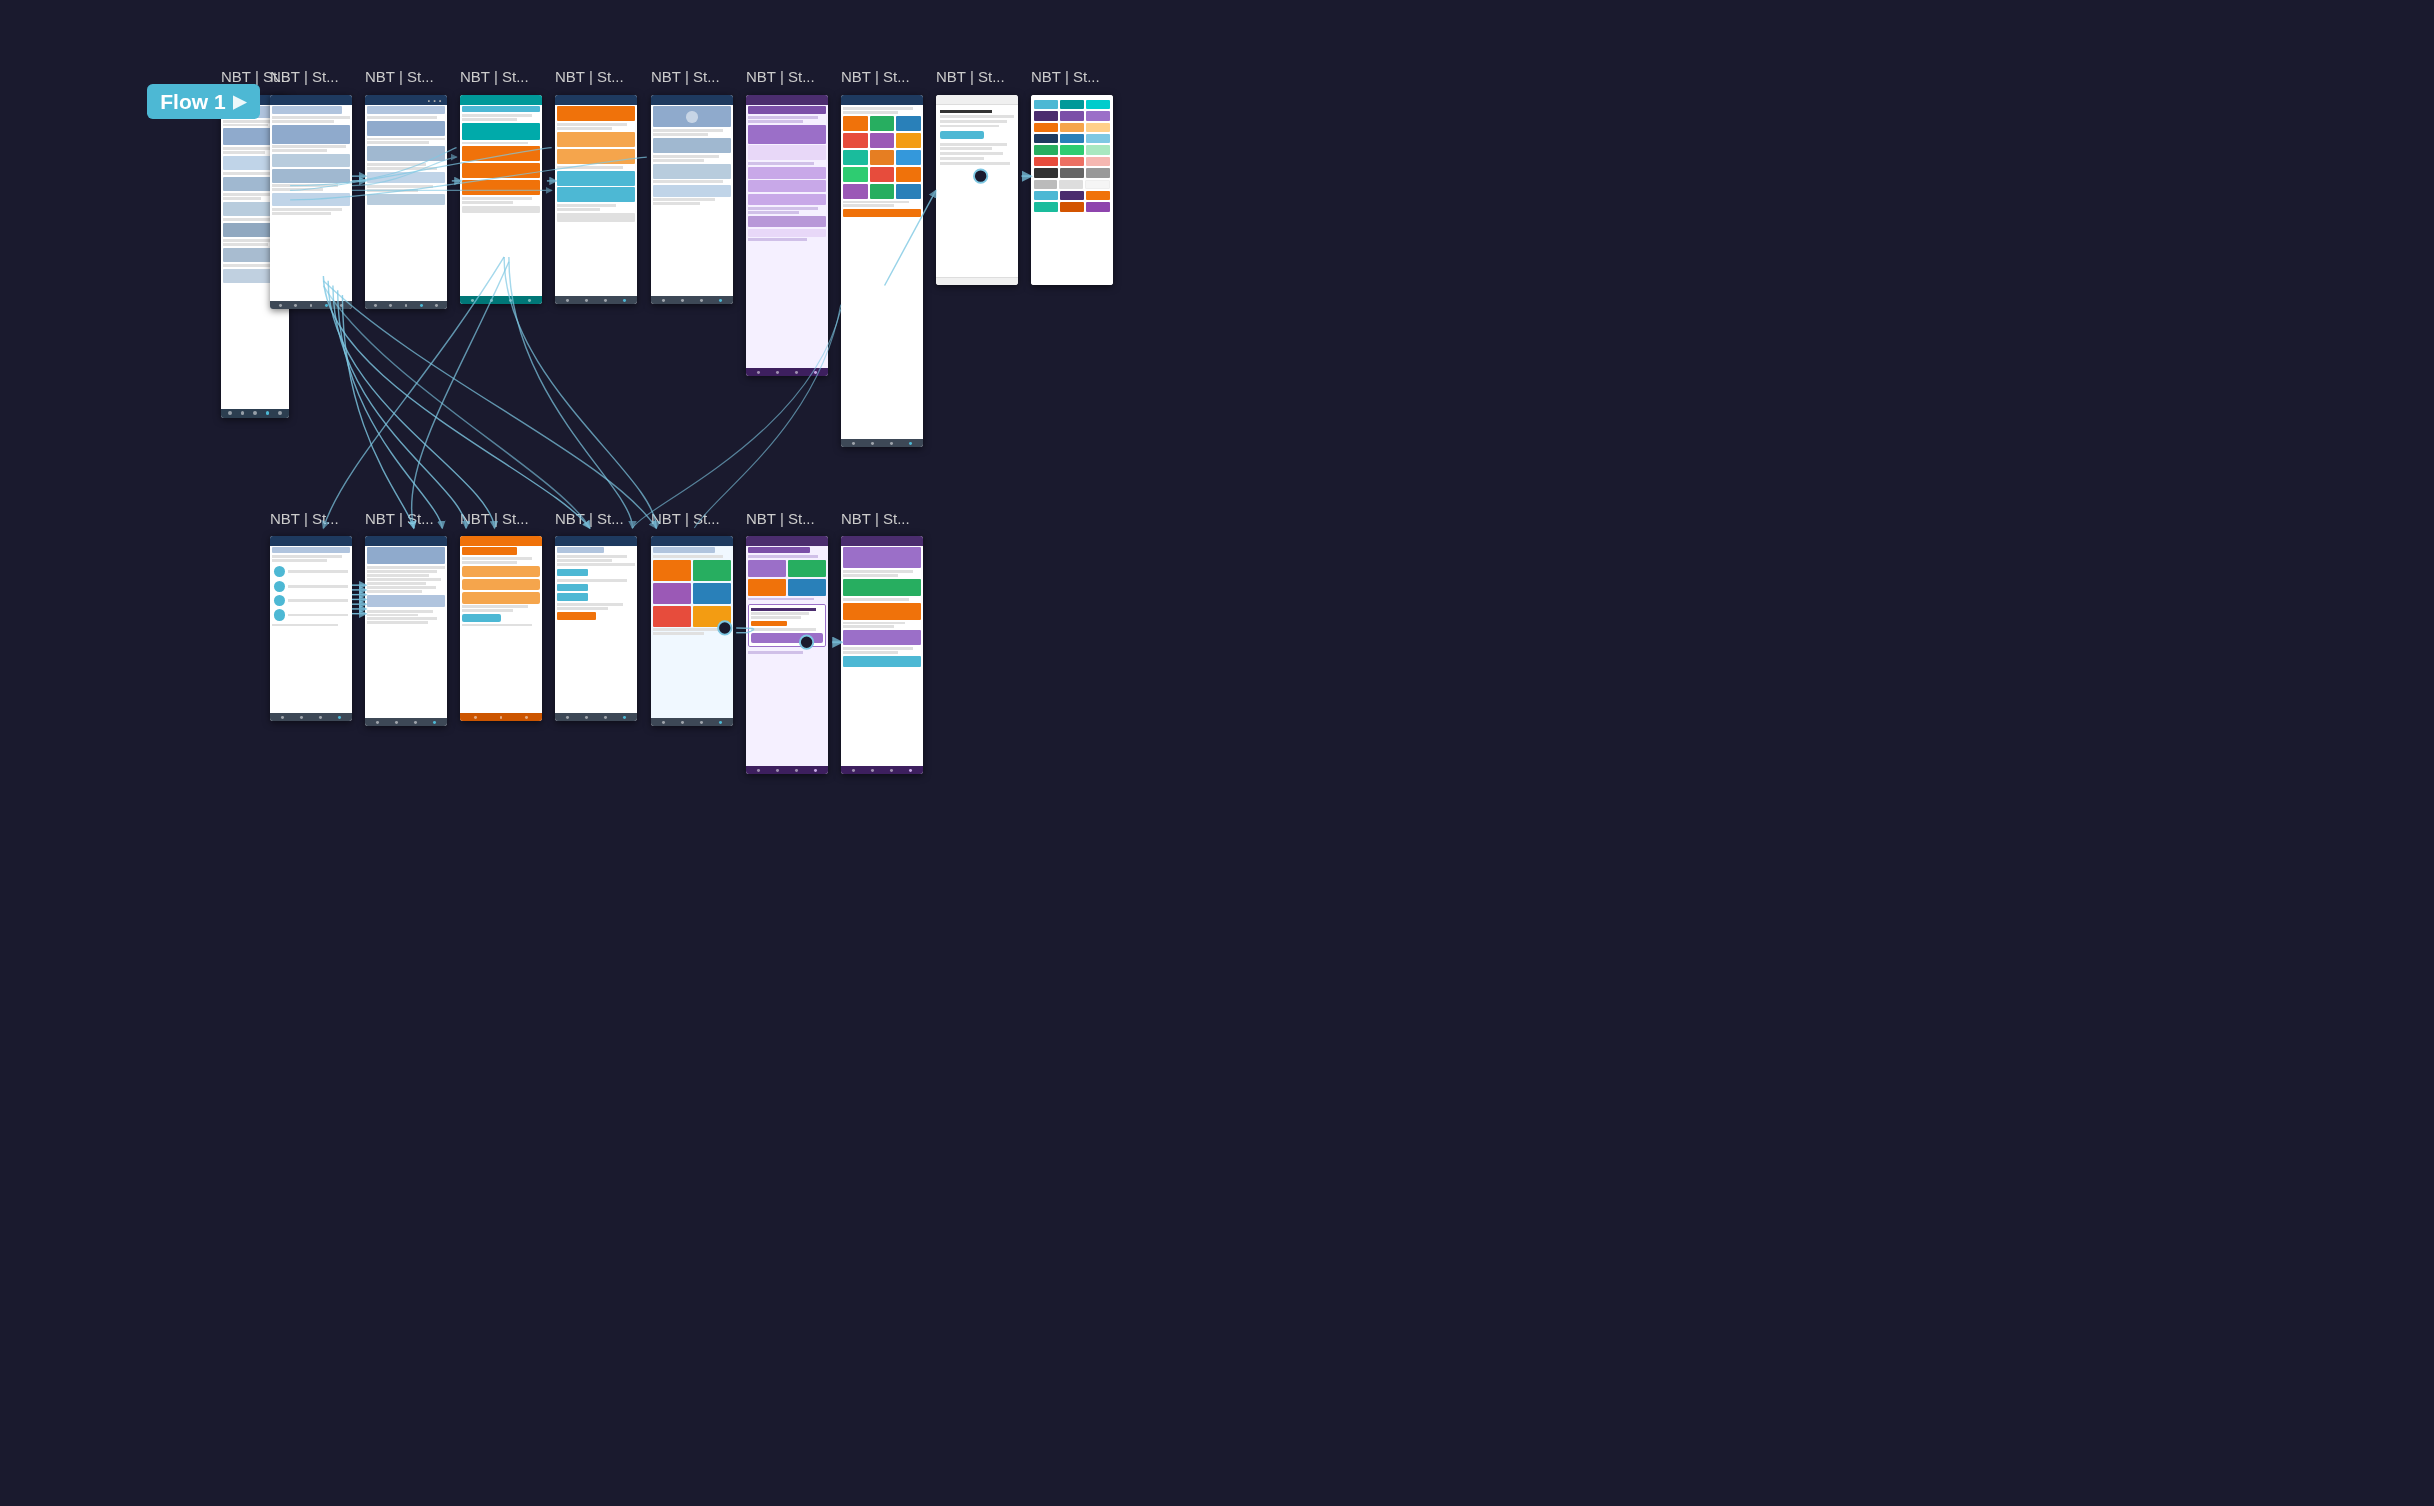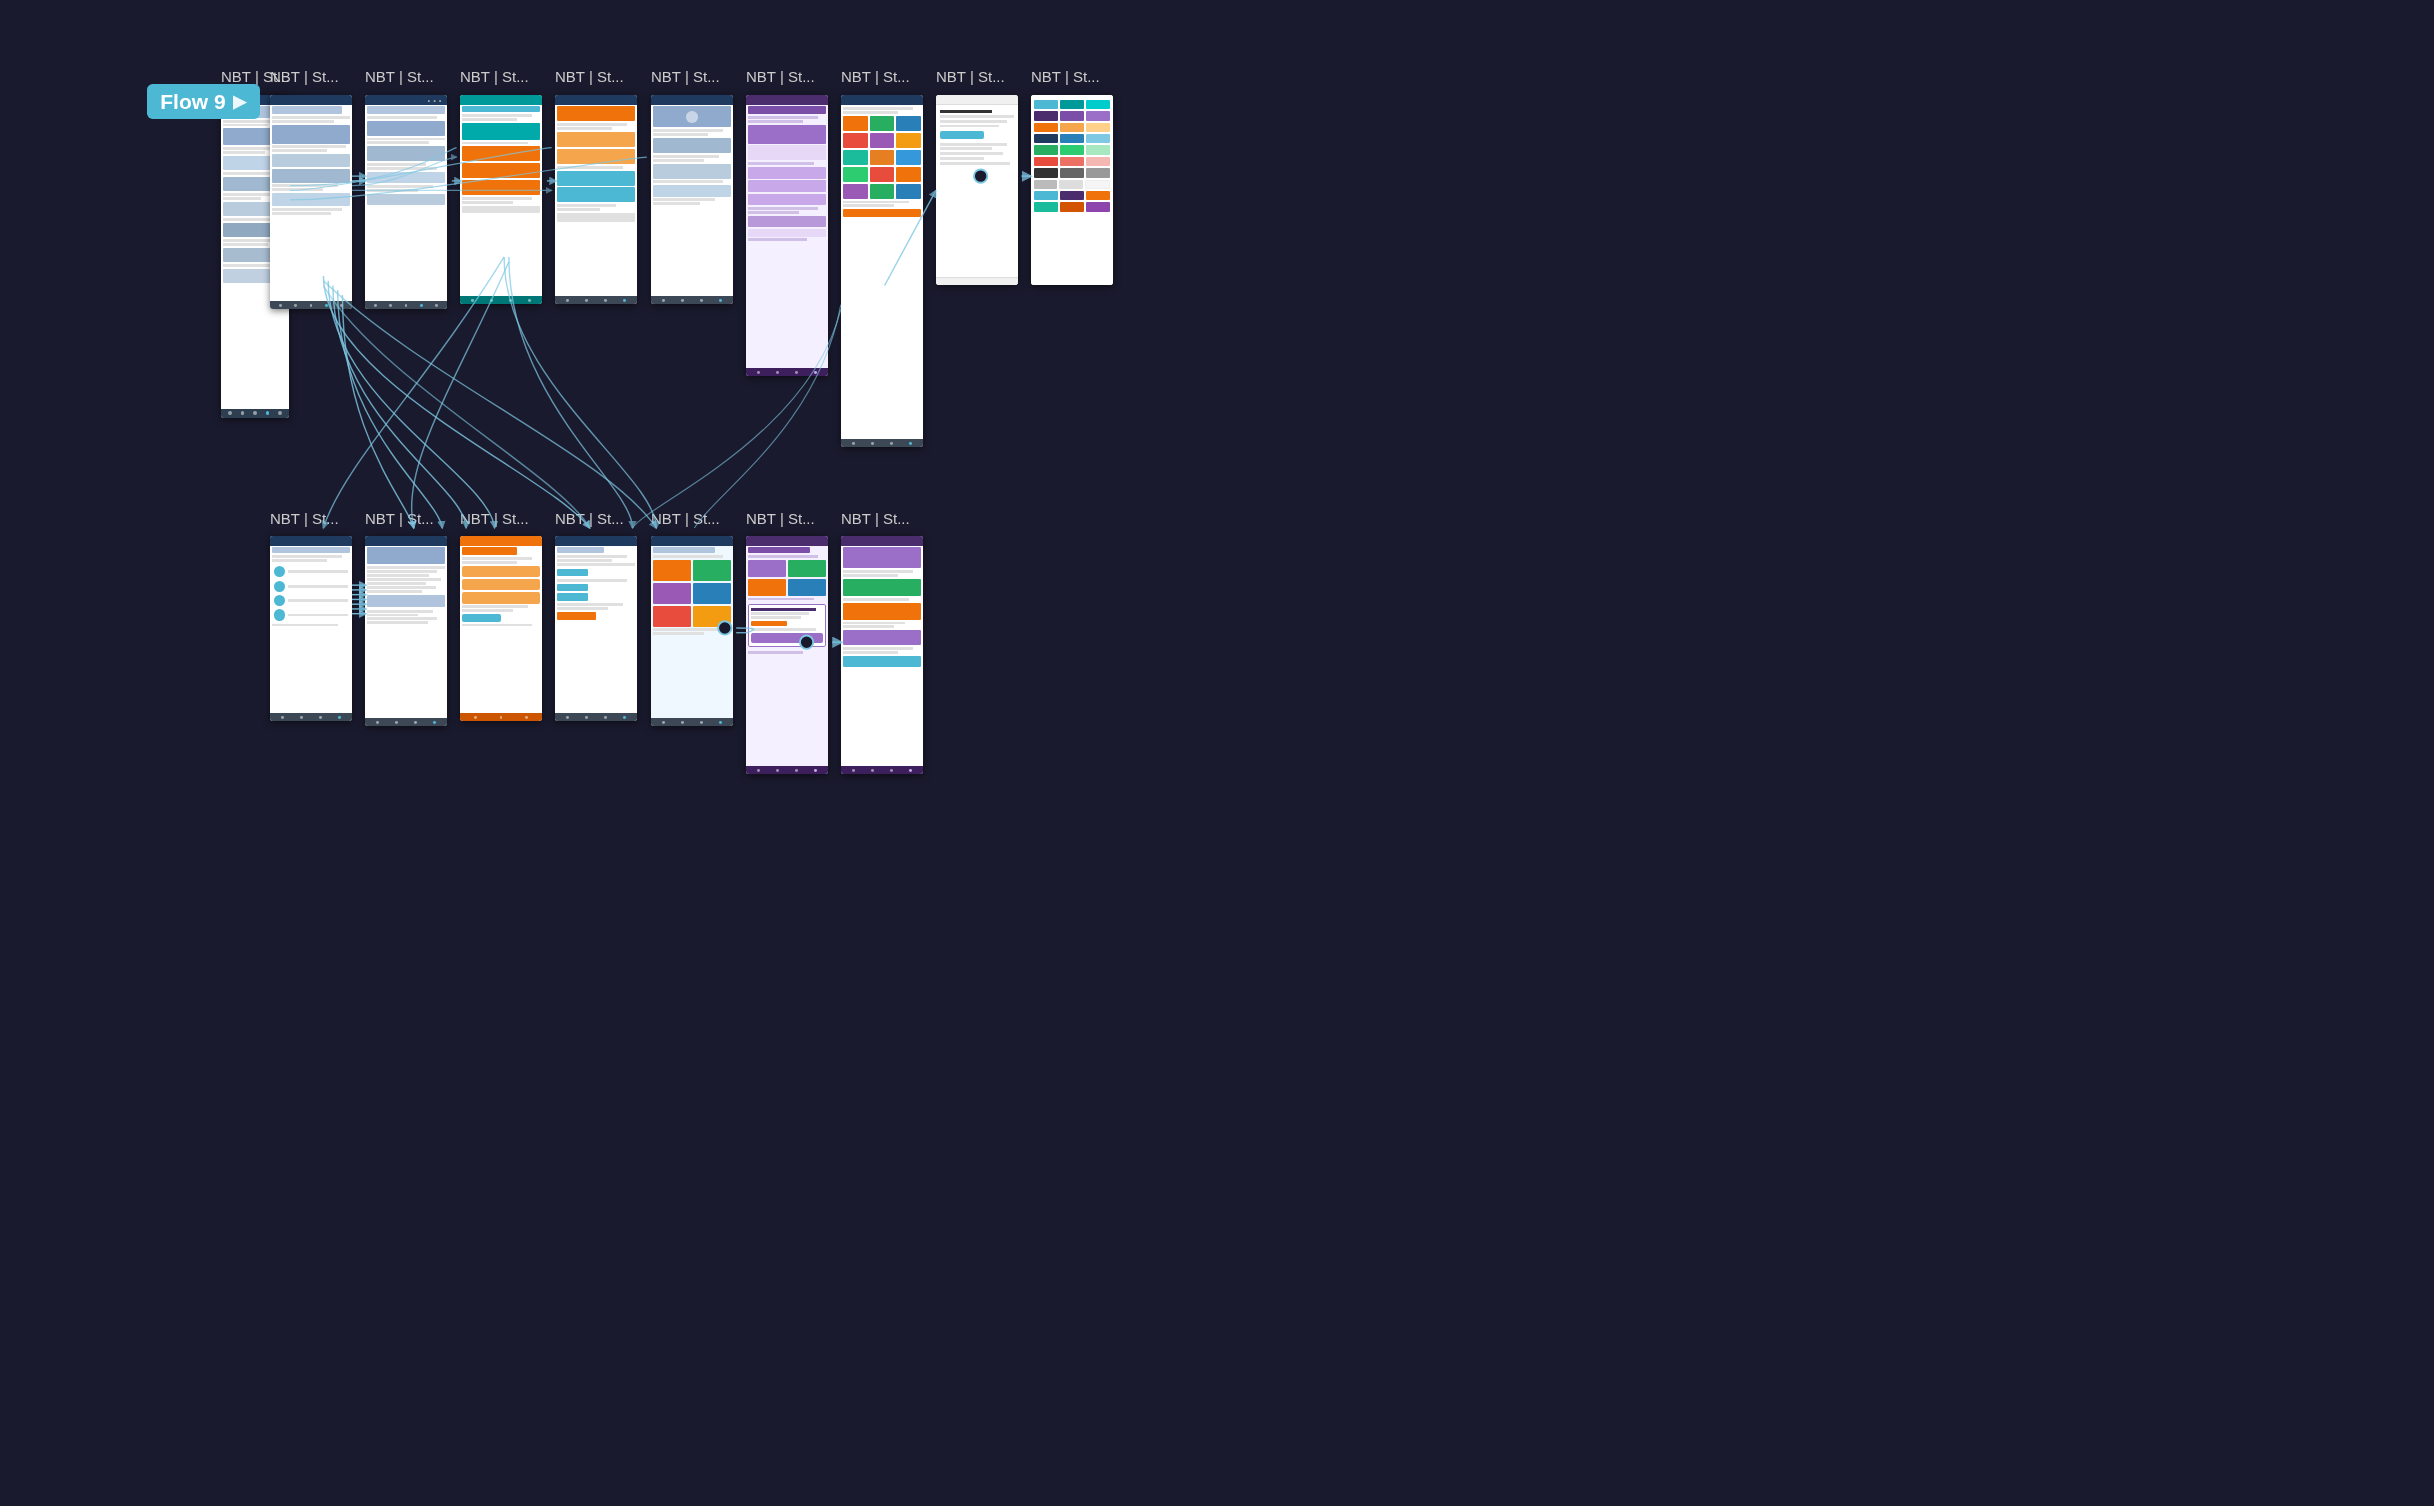"Flow 9" span { text: 9 -> 1 }
